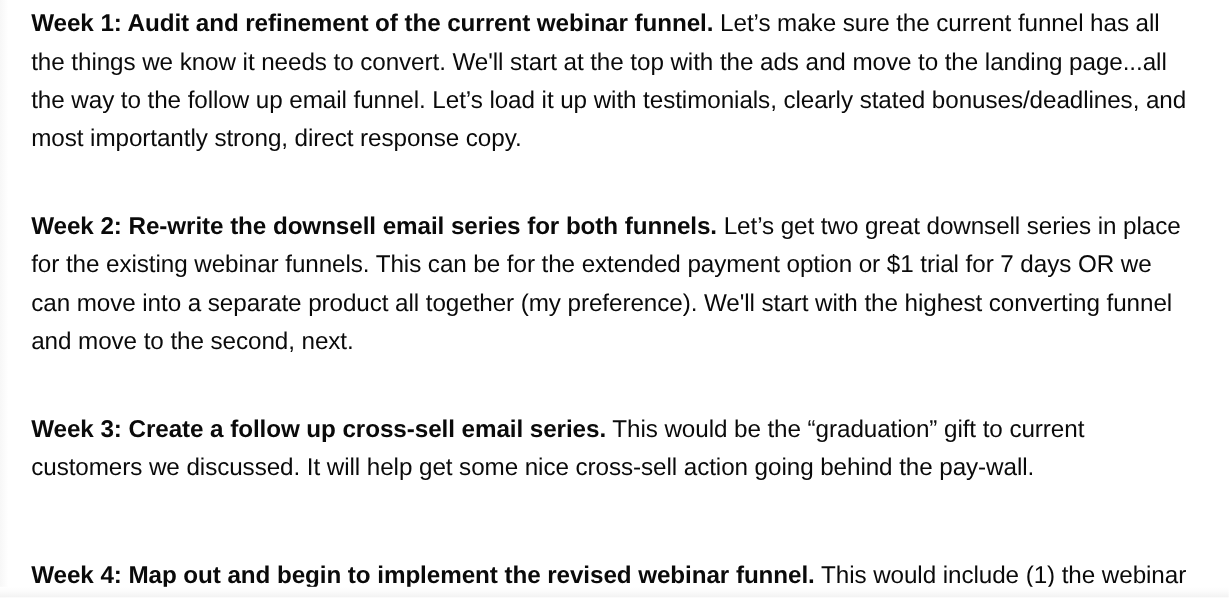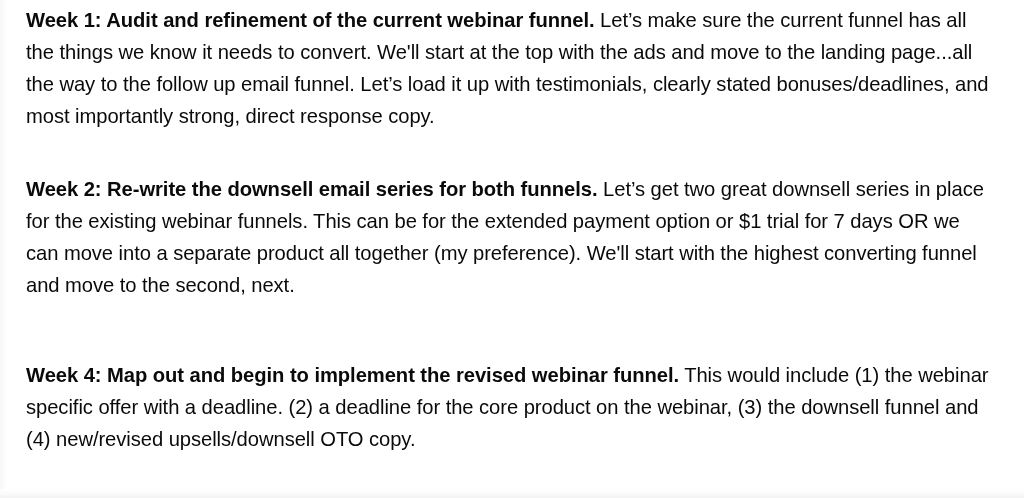"Week 3: Create a follow" p.paragraph { html: none -> <p> <span>Week 3: Create a follow up cross-sell email series.</span><span> This would be the “graduation” gift to current customers we discussed. It will help get some nice cross-sell action going behind the pay-wall.</span> </p> }
